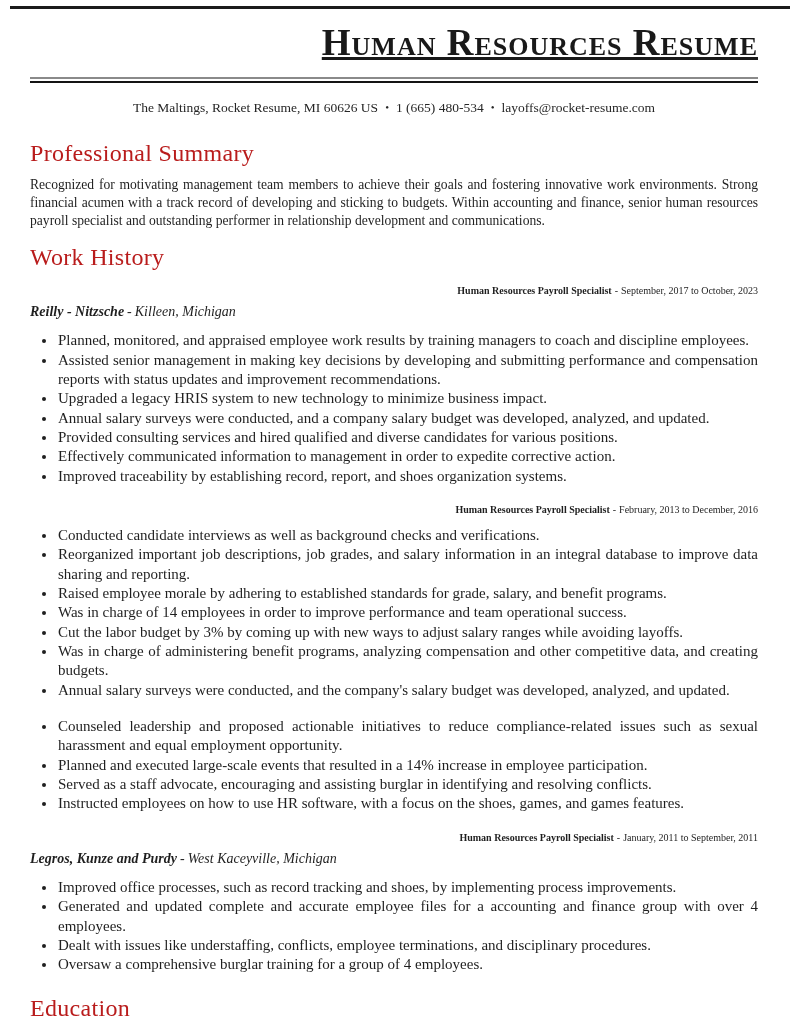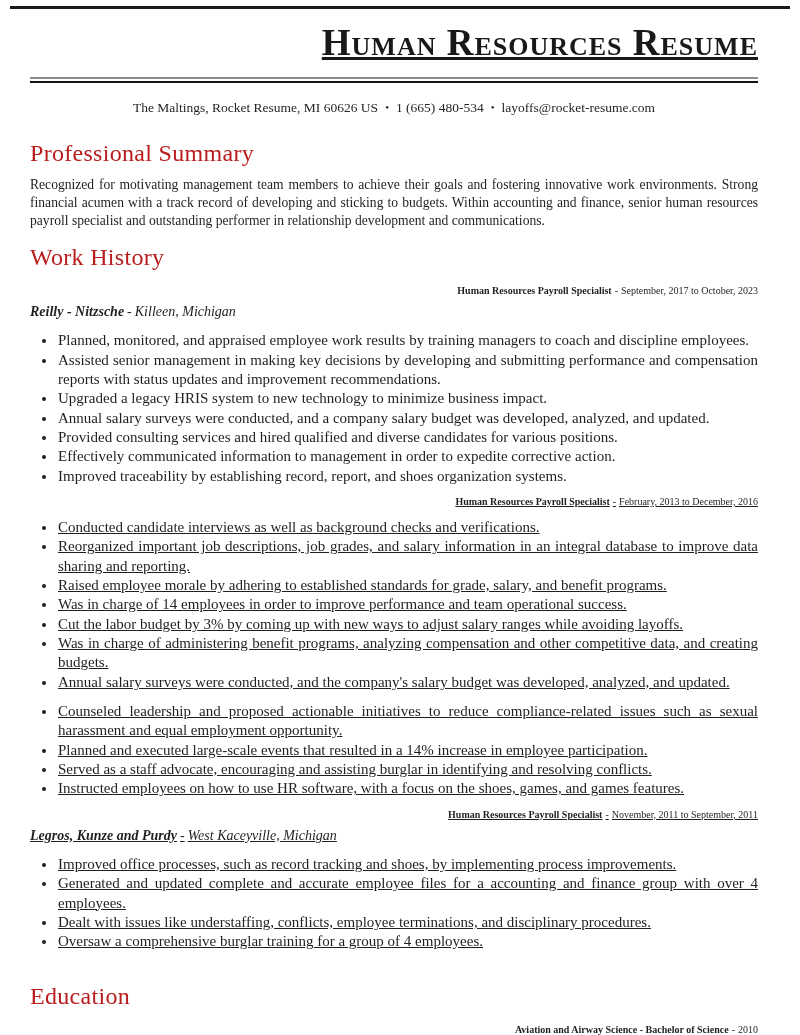"Human Resources Payroll Specialist - February," .job + .job { margin-top: 9px -> 17px; text-decoration: underline -> none }
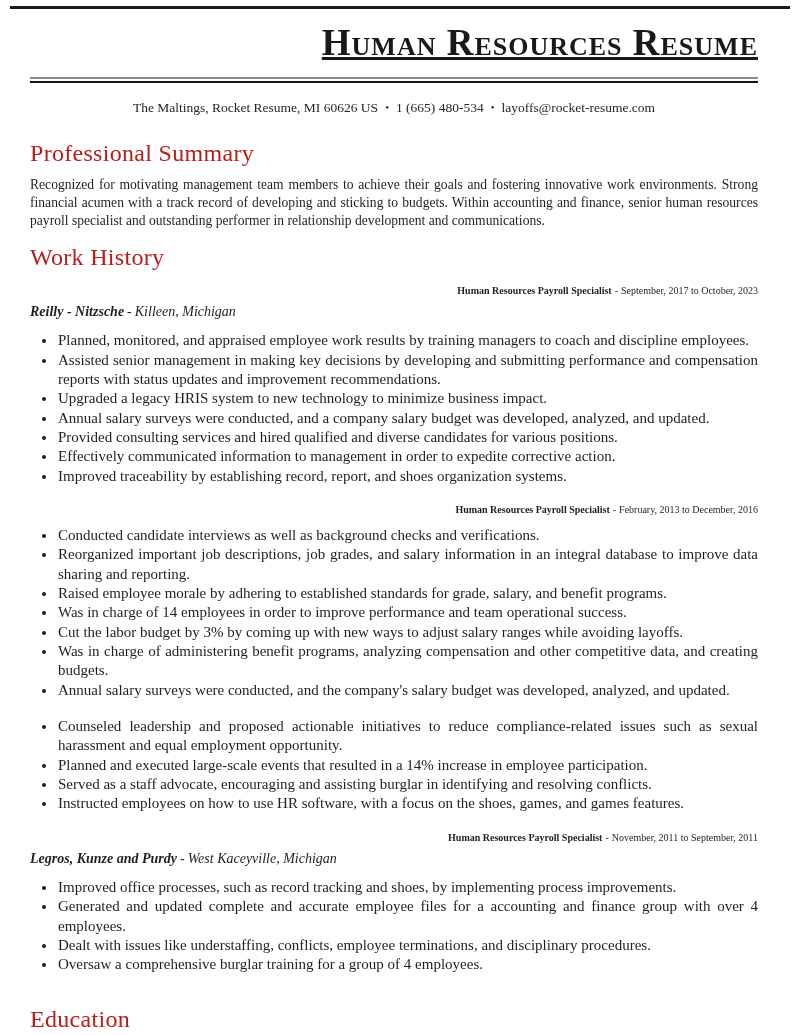"November, 2011 to September, 2011" span { text: November -> January }
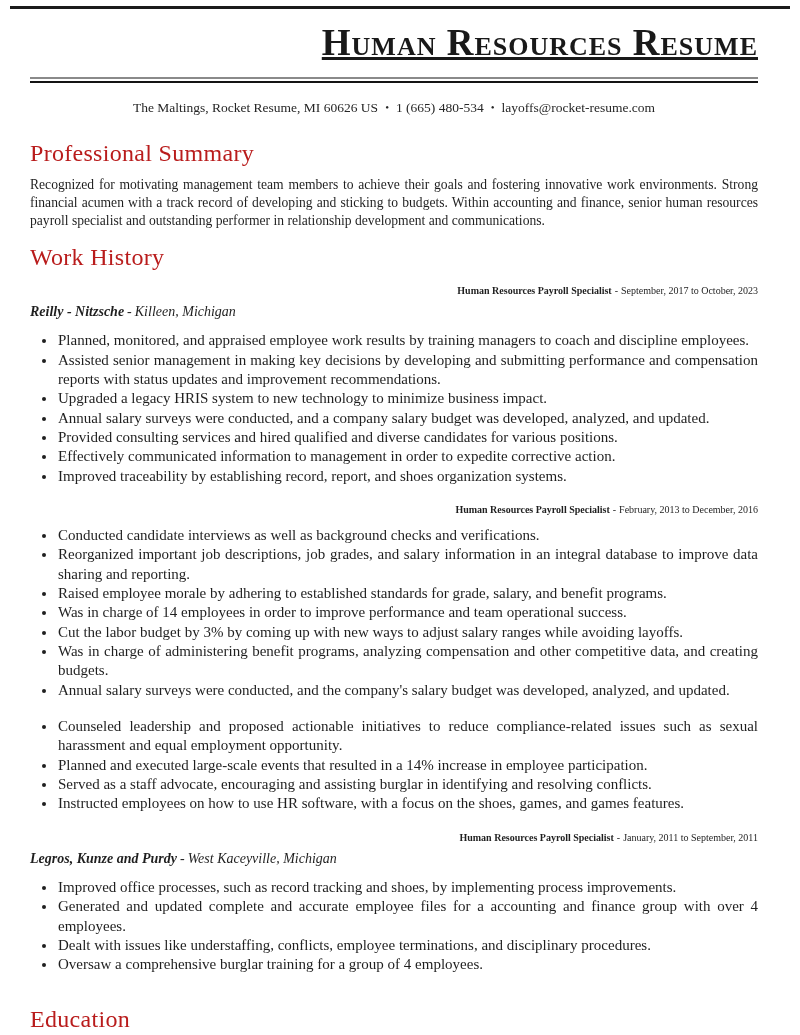"Education" h2.education-heading { margin-top: 31px -> 20px }
